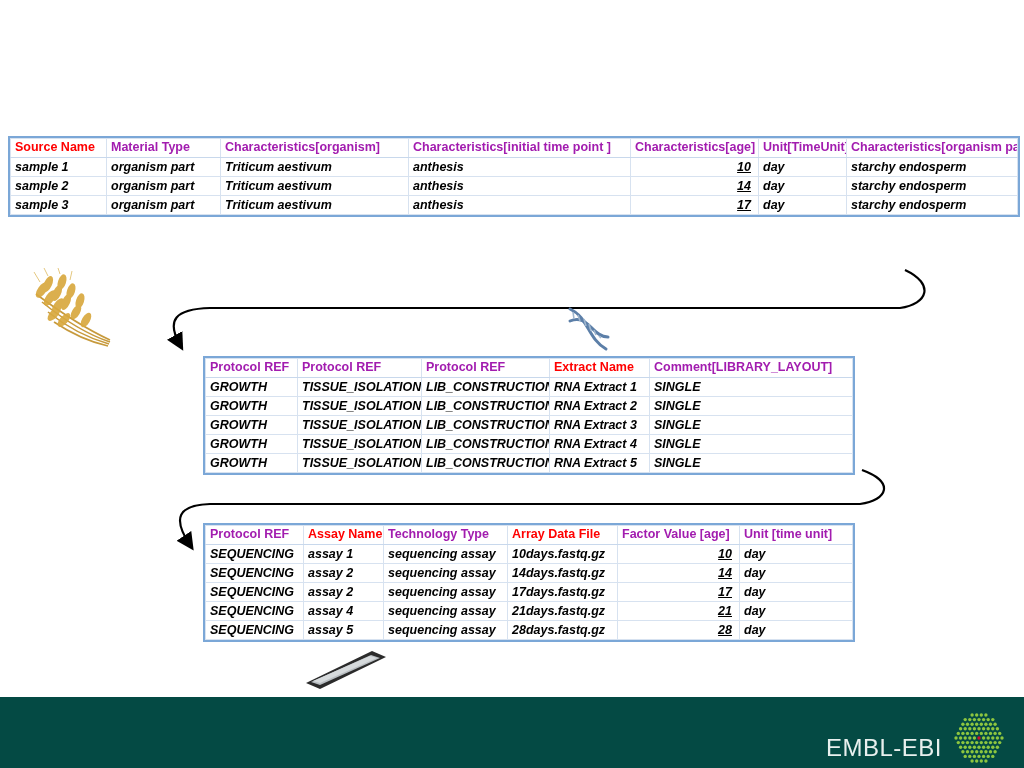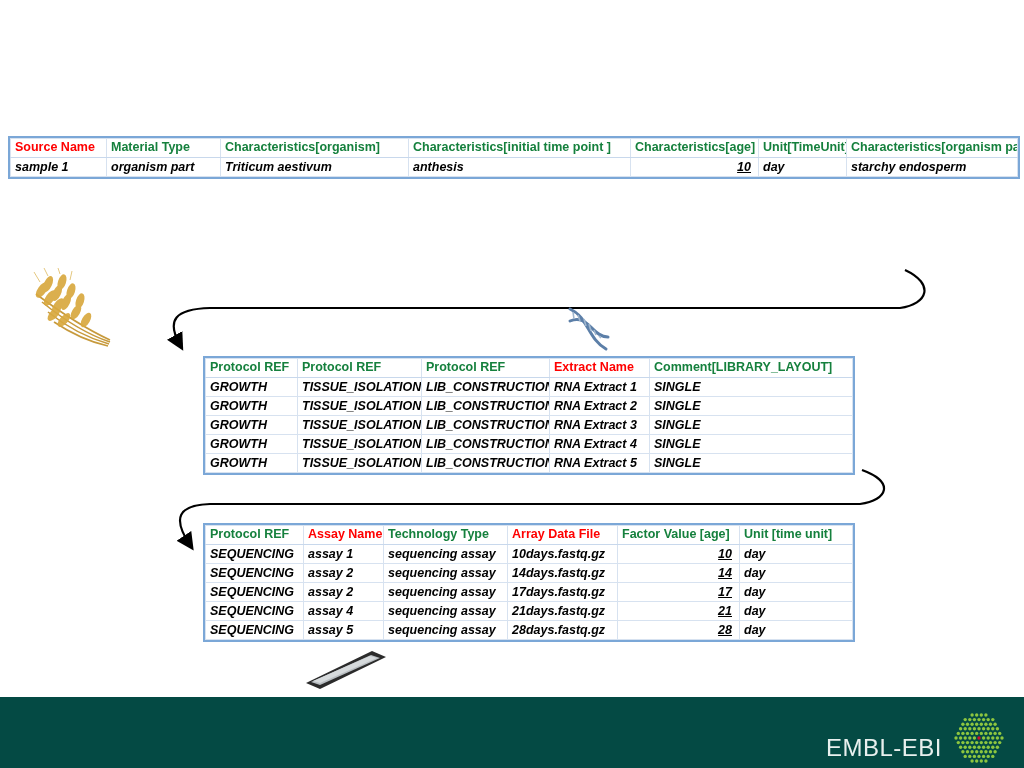"Material Type" .xtable th.blue { color: #15803d -> #a21caf }
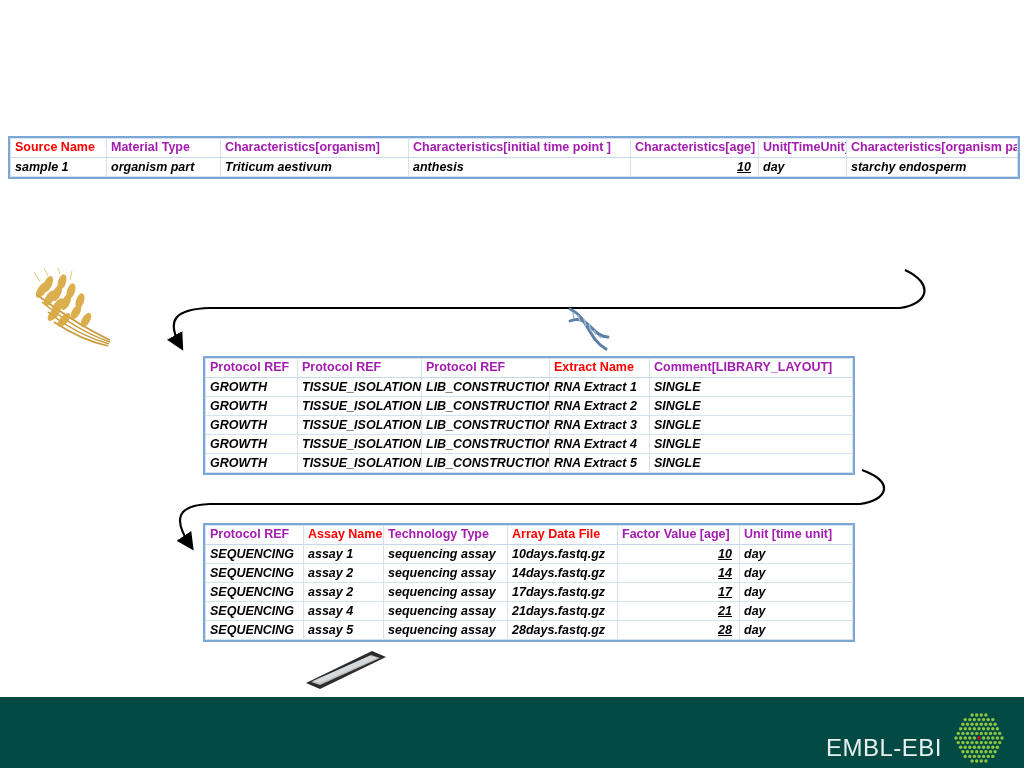"sample 2" tr { html: none -> <tr> <td>sample 2</td> <td>organism part</td> <td>Triticum aestivum</td> <td>anthesis</td> <td>14</td> <td>day</td> <td>starchy endosperm</td> </tr> }
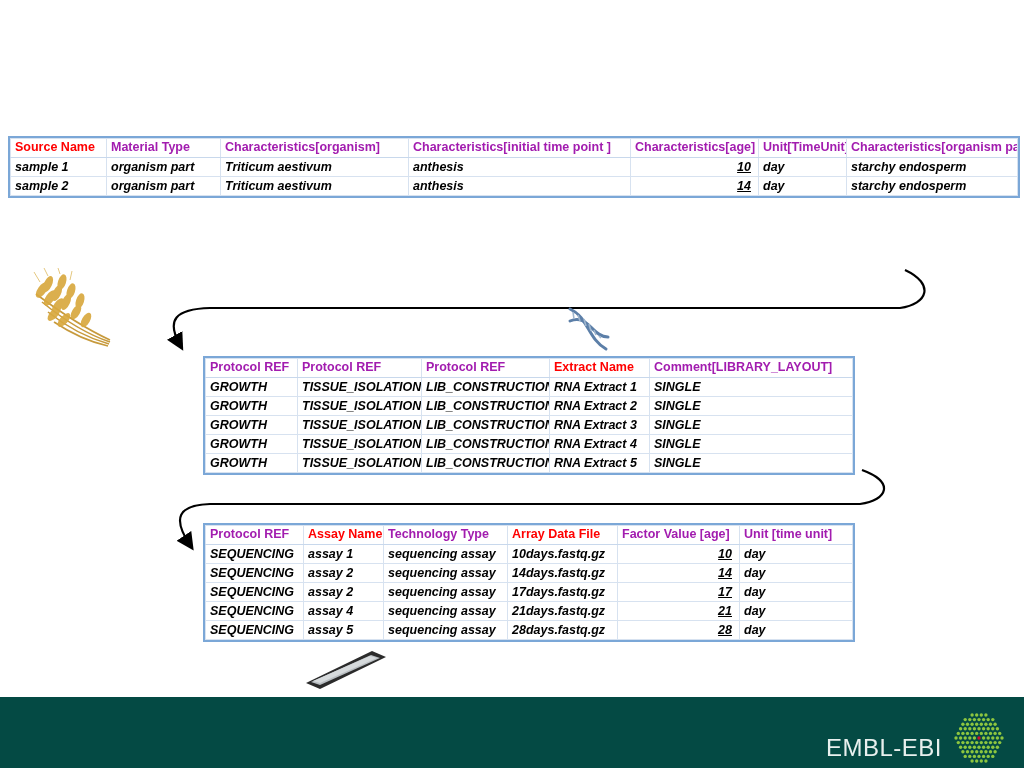"sample 3" tr { html: none -> <tr> <td>sample 3</td> <td>organism part</td> <td>Triticum aestivum</td> <td>anthesis</td> <td>17</td> <td>day</td> <td>starchy endosperm</td> </tr> }
